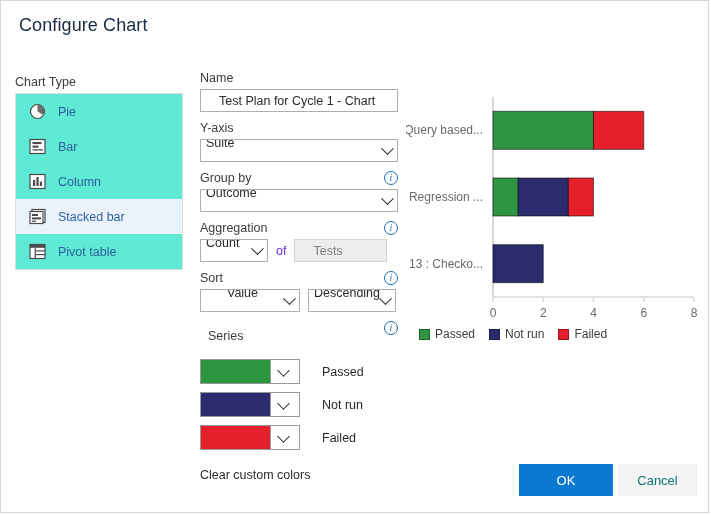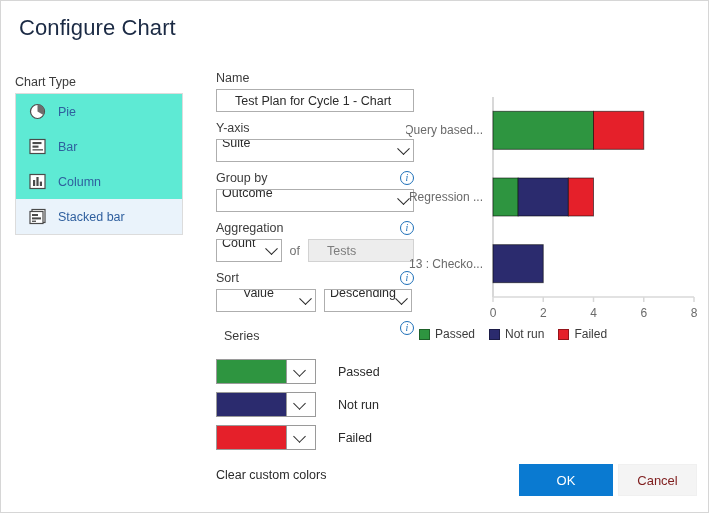"Configure Chart" .title { font-size: 22px -> 18px }
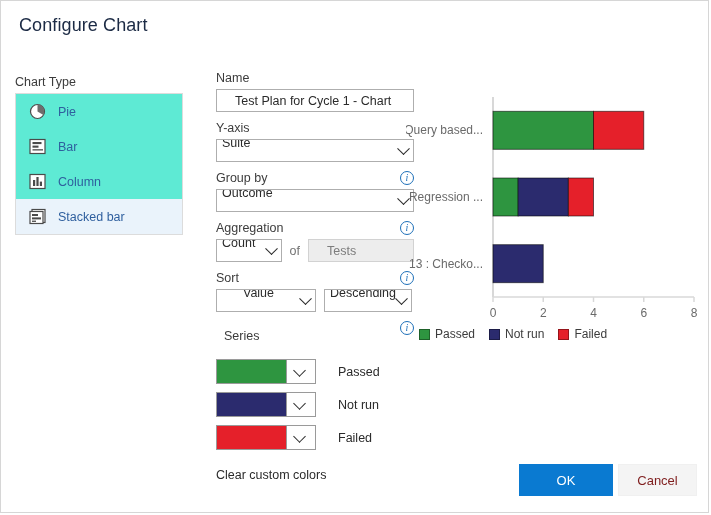"Name" .form { left: 215px -> 199px }
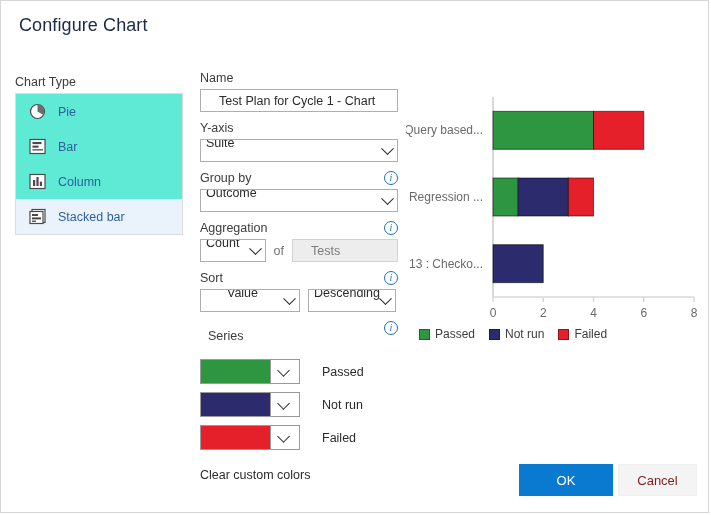"Pivot table" div.type-item { html: none -> <div> <span> <svg> <rect></rect> <rect></rect> <rect></rect> <rect></rect> <rect></rect> </svg> </span> <span>Pivot table</span> </div> }
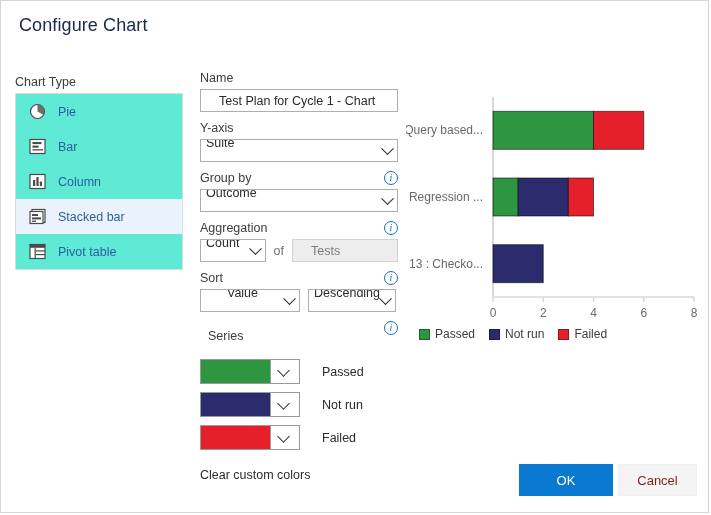"of" .agg-of { color: #737373 -> #6d28d9 }
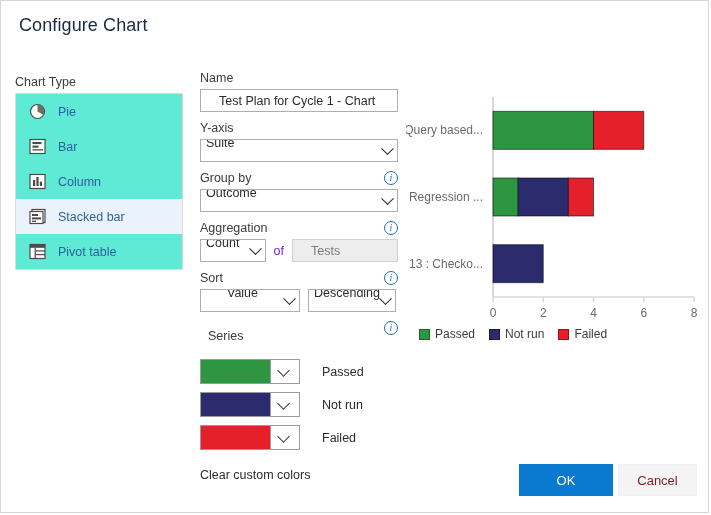"Tests" .agg-row .textbox { width: 106px -> 93px }
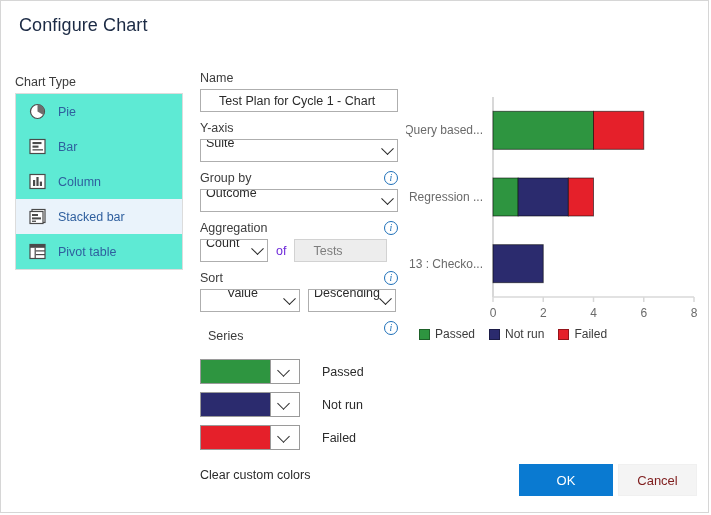"Cancel" .btn-cancel { color: #7f1d1d -> #0f766e }
